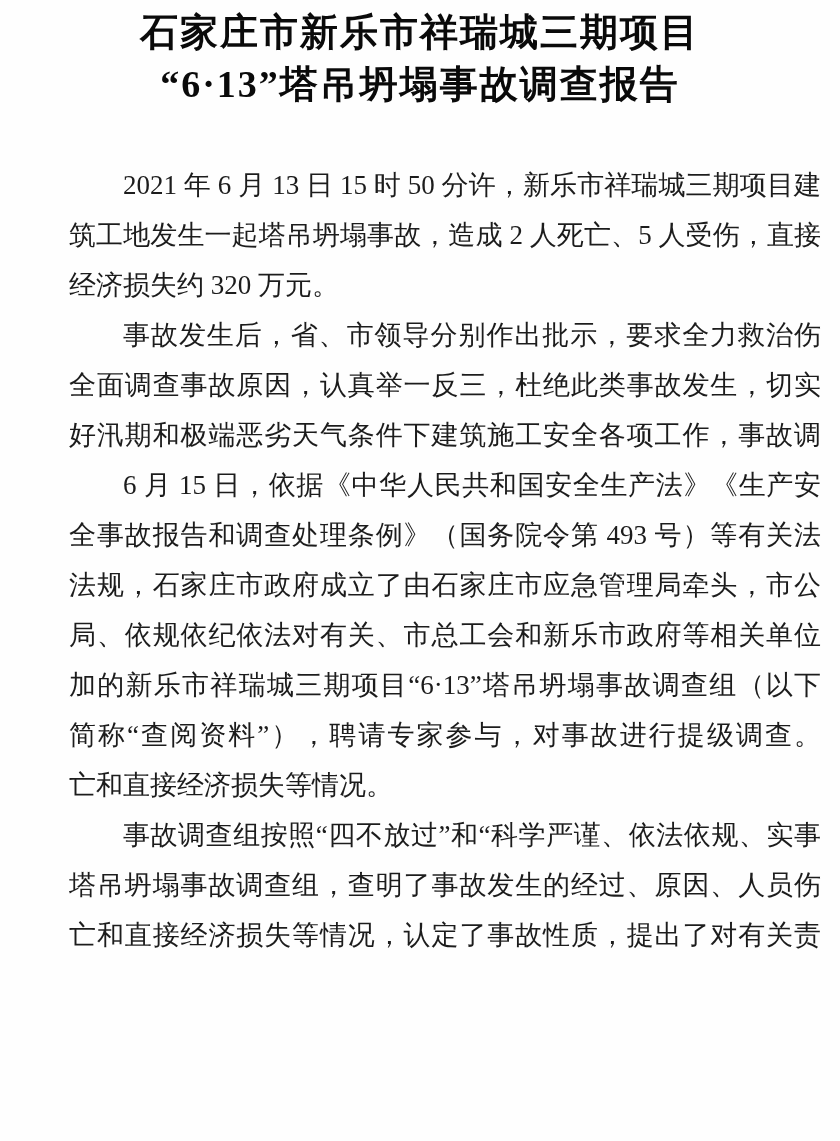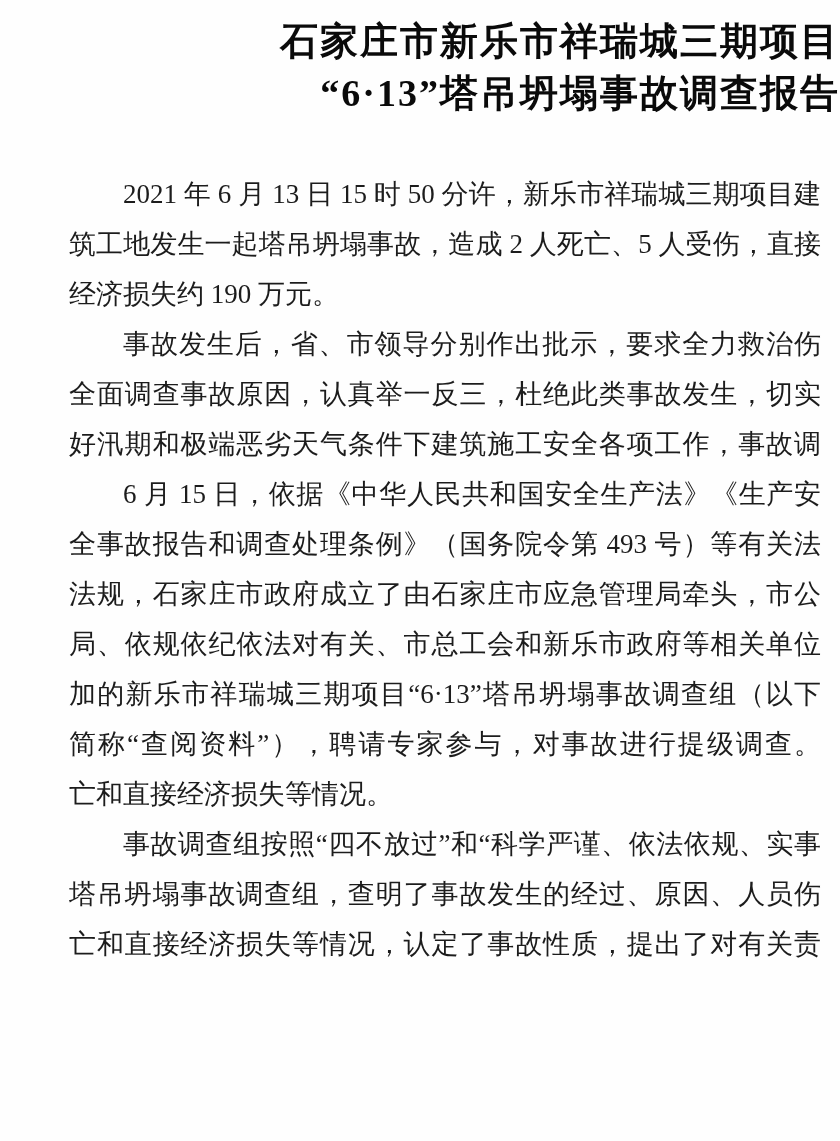"石家庄市新乐市祥瑞城三期项目" .doc-title { padding-top: 15px -> 6px; text-align: right -> center }
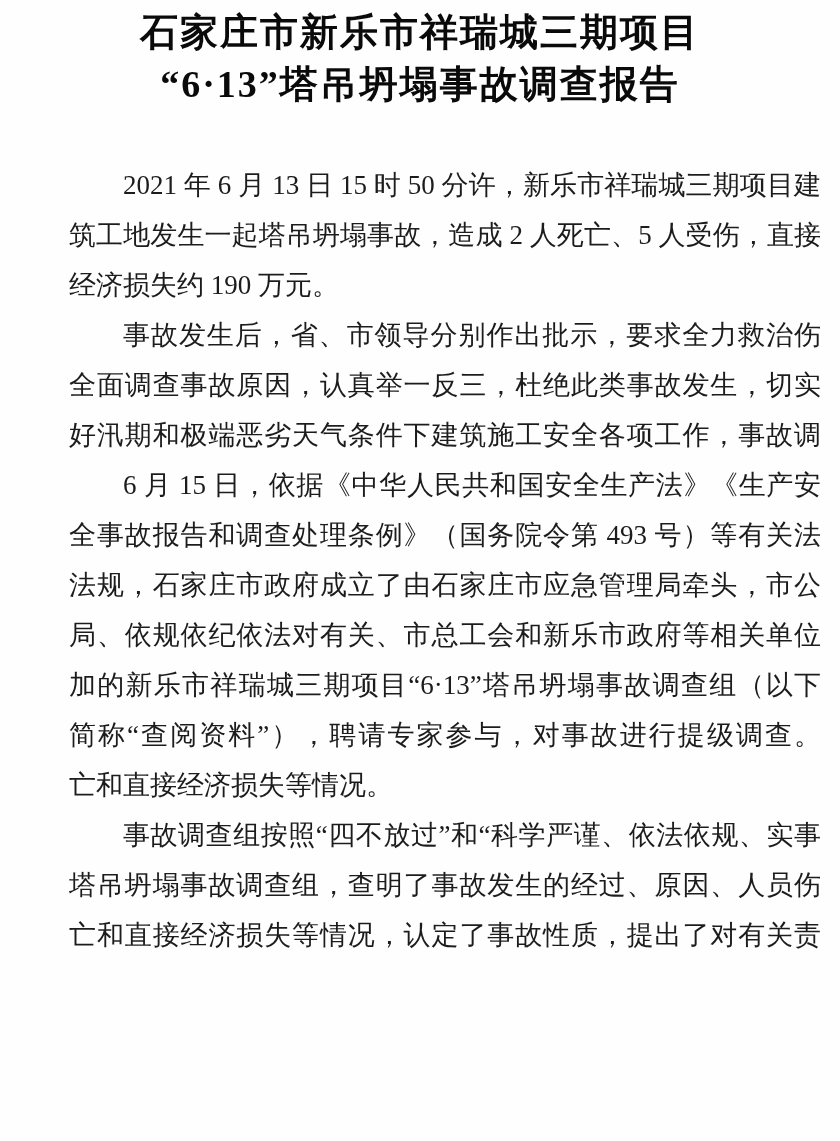"经济损失约 190 万元。" div.line { text: 190 -> 320 }
